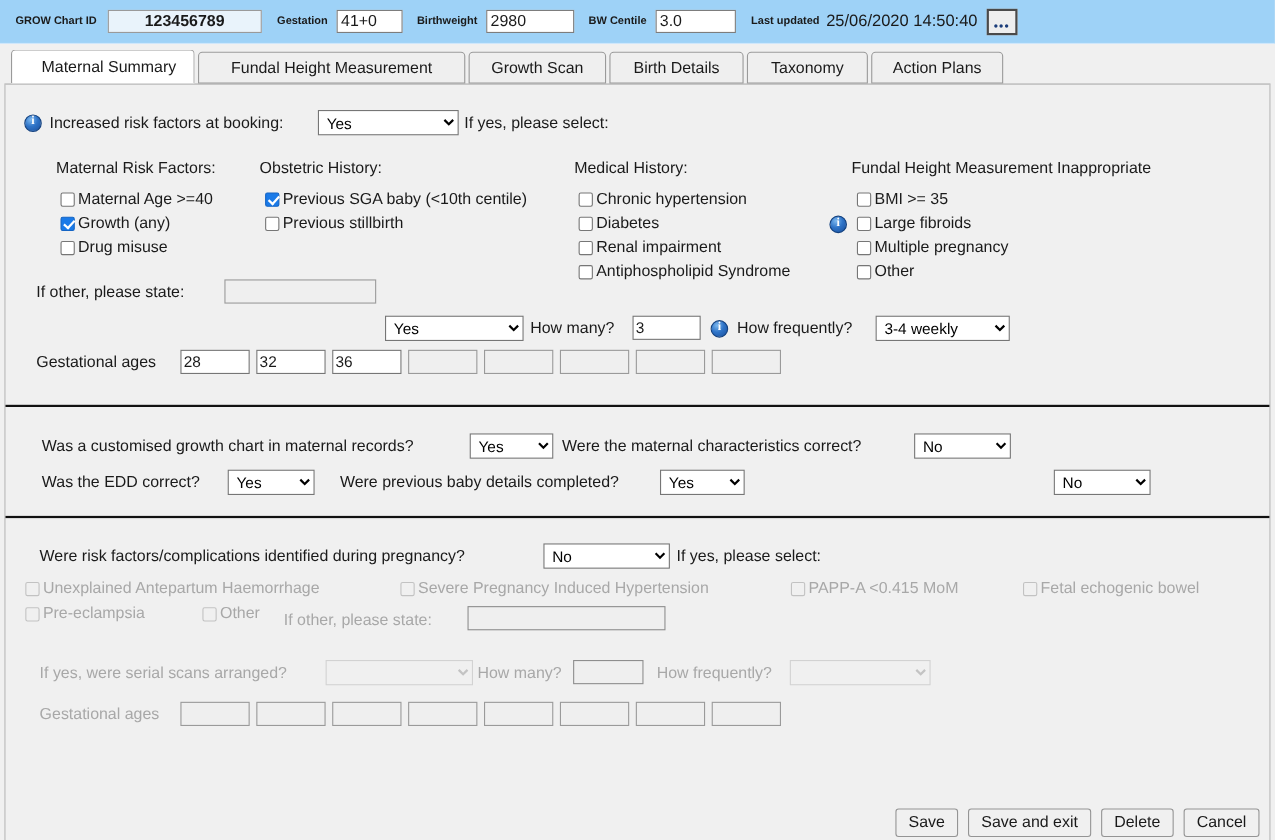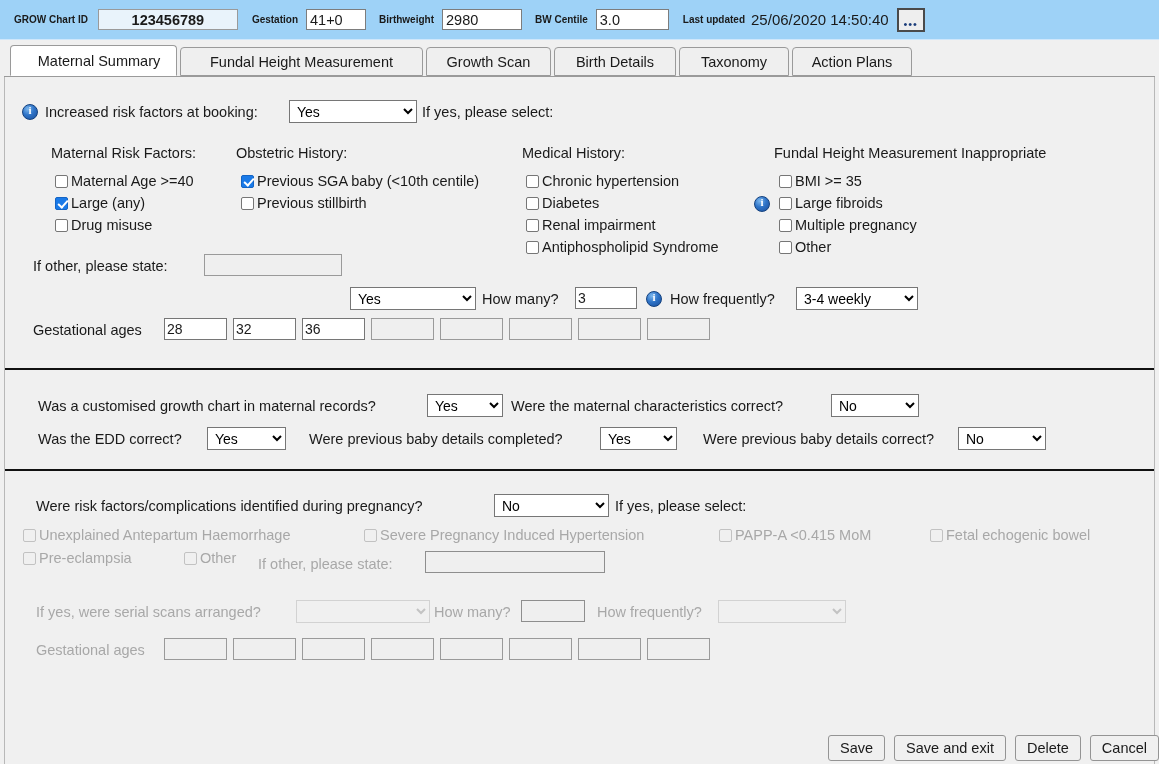"Large (any)" span { text: Large -> Growth }
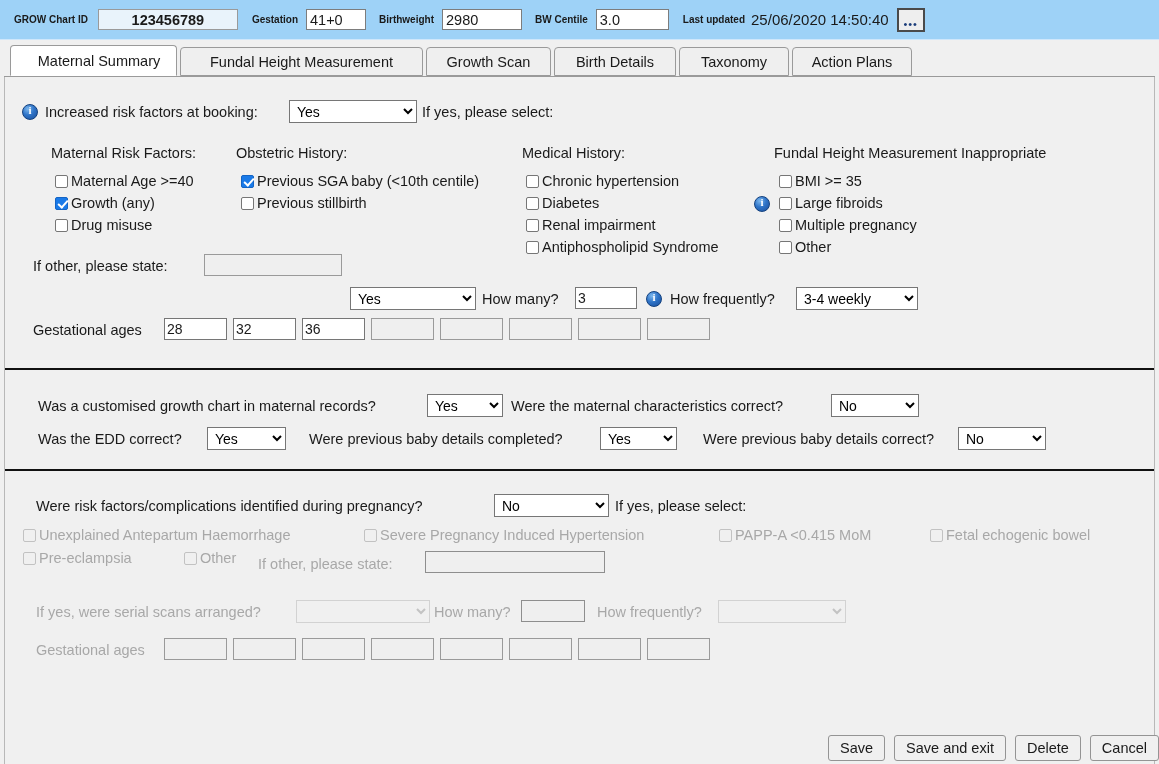"Were previous baby details correct?" span.t { html: <span>Were previous baby details correct?</span> -> none }
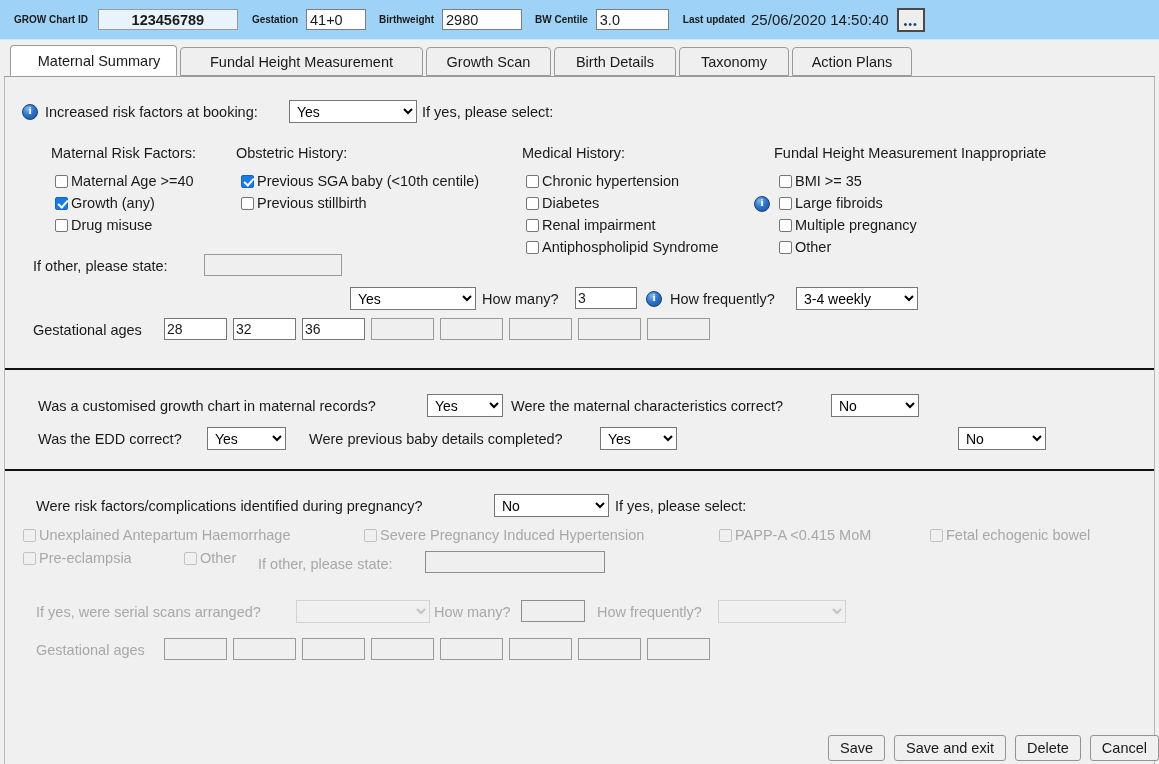"Save" #footer { padding-right: none -> 14px }
